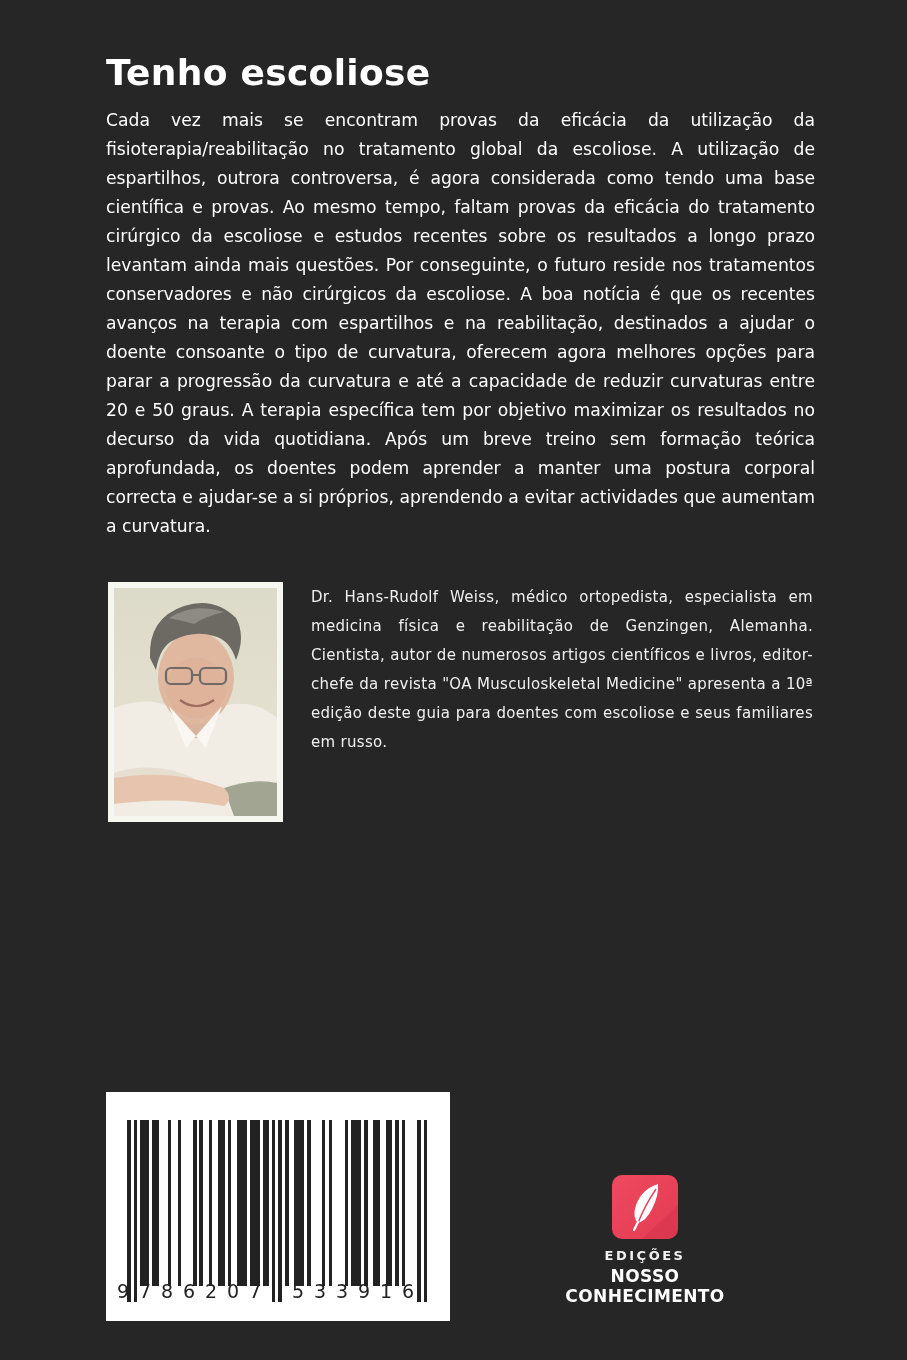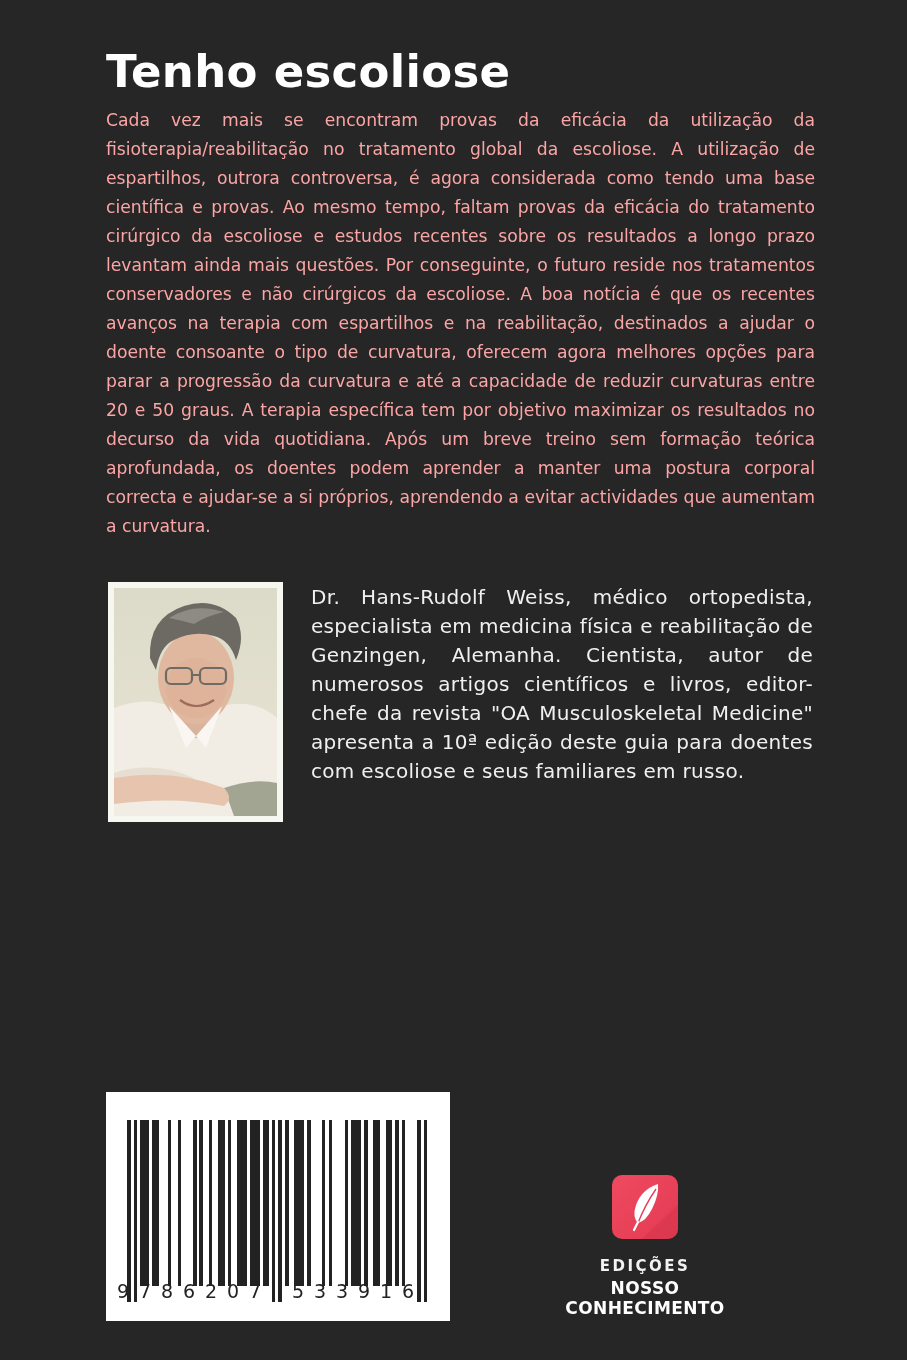"Tenho escoliose" .title { font-size: 45px -> 36px; top: 45px -> 52px }
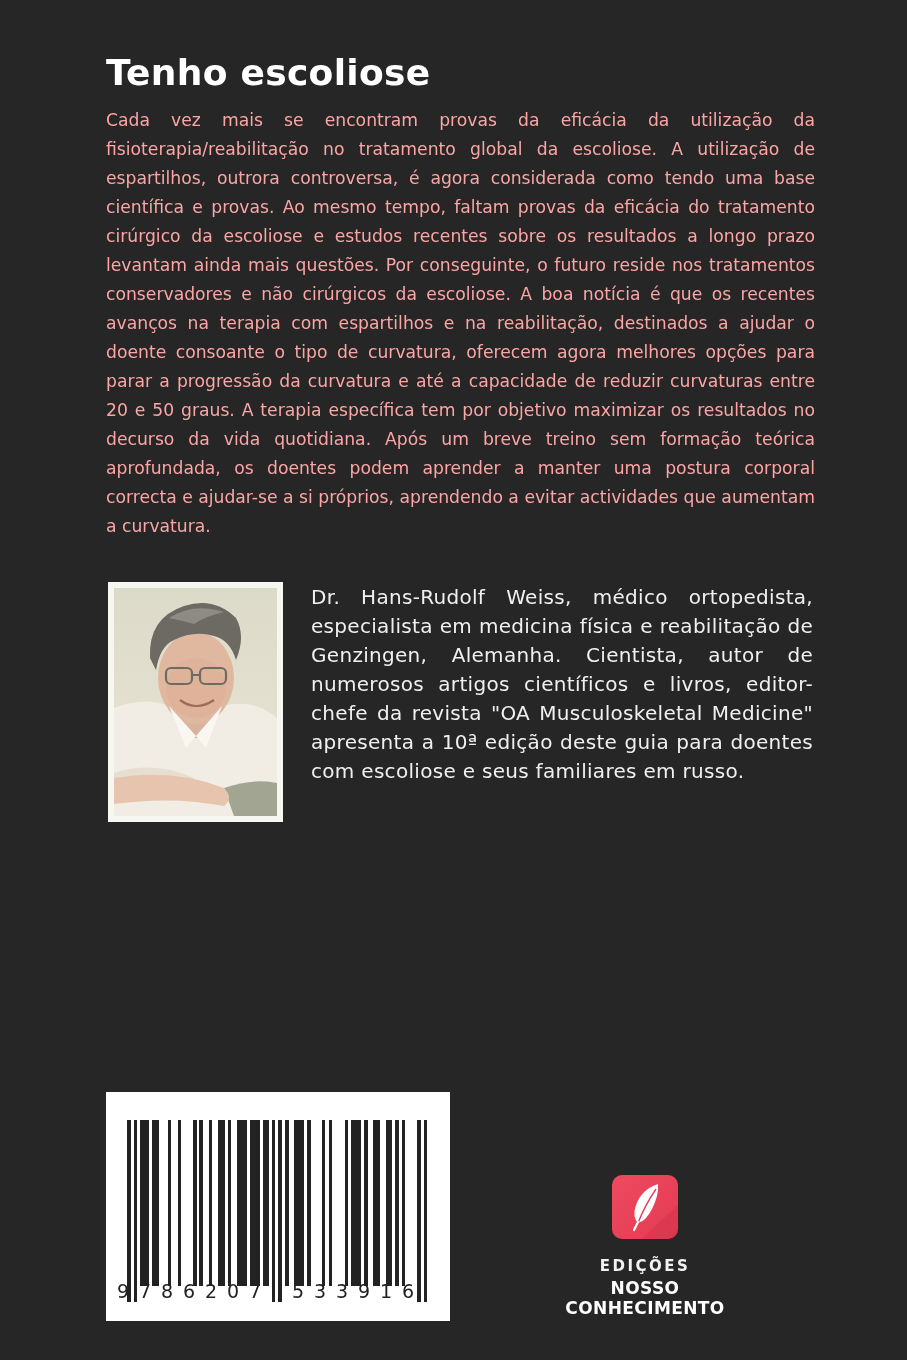"Cada vez mais se encontram" .blurb { color: #fca5a5 -> #ffffff }
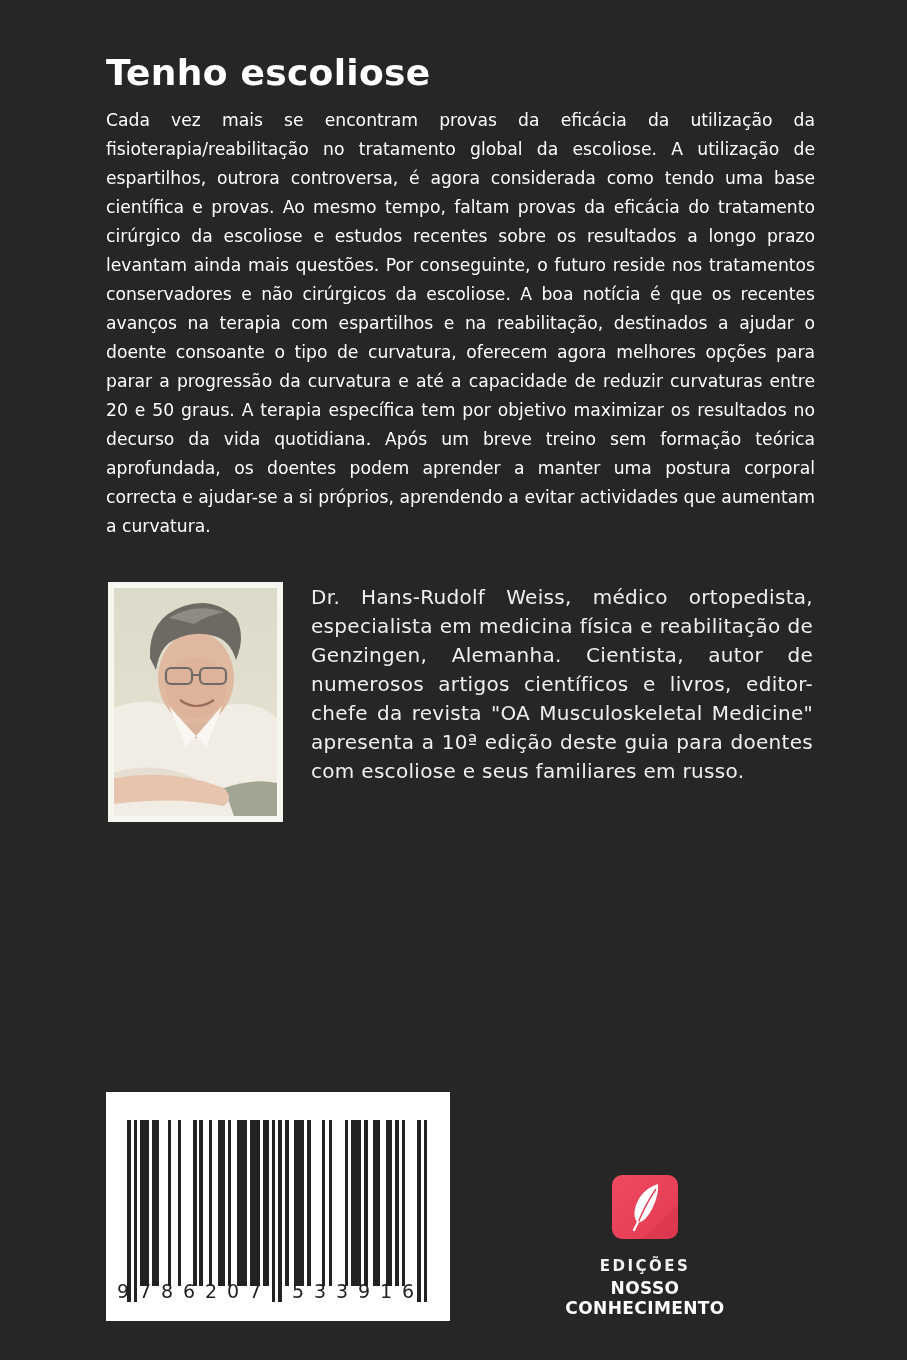"Dr. Hans-Rudolf Weiss, médico" .author-bio { font-size: 20px -> 15px }
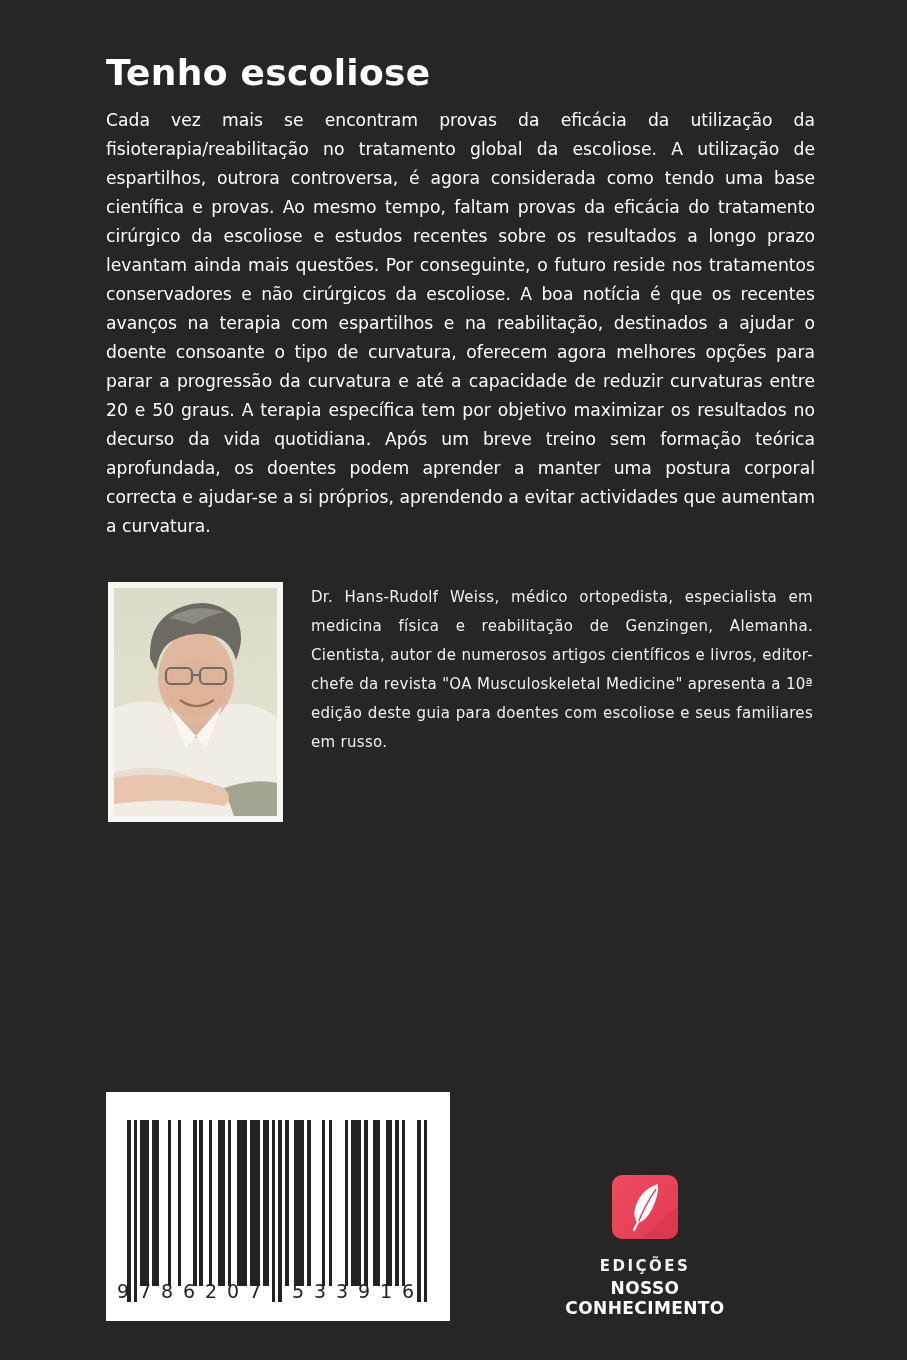"EDIÇÕES" .pub-small { font-size: 15px -> 13px; margin-top: 18px -> 9px }
